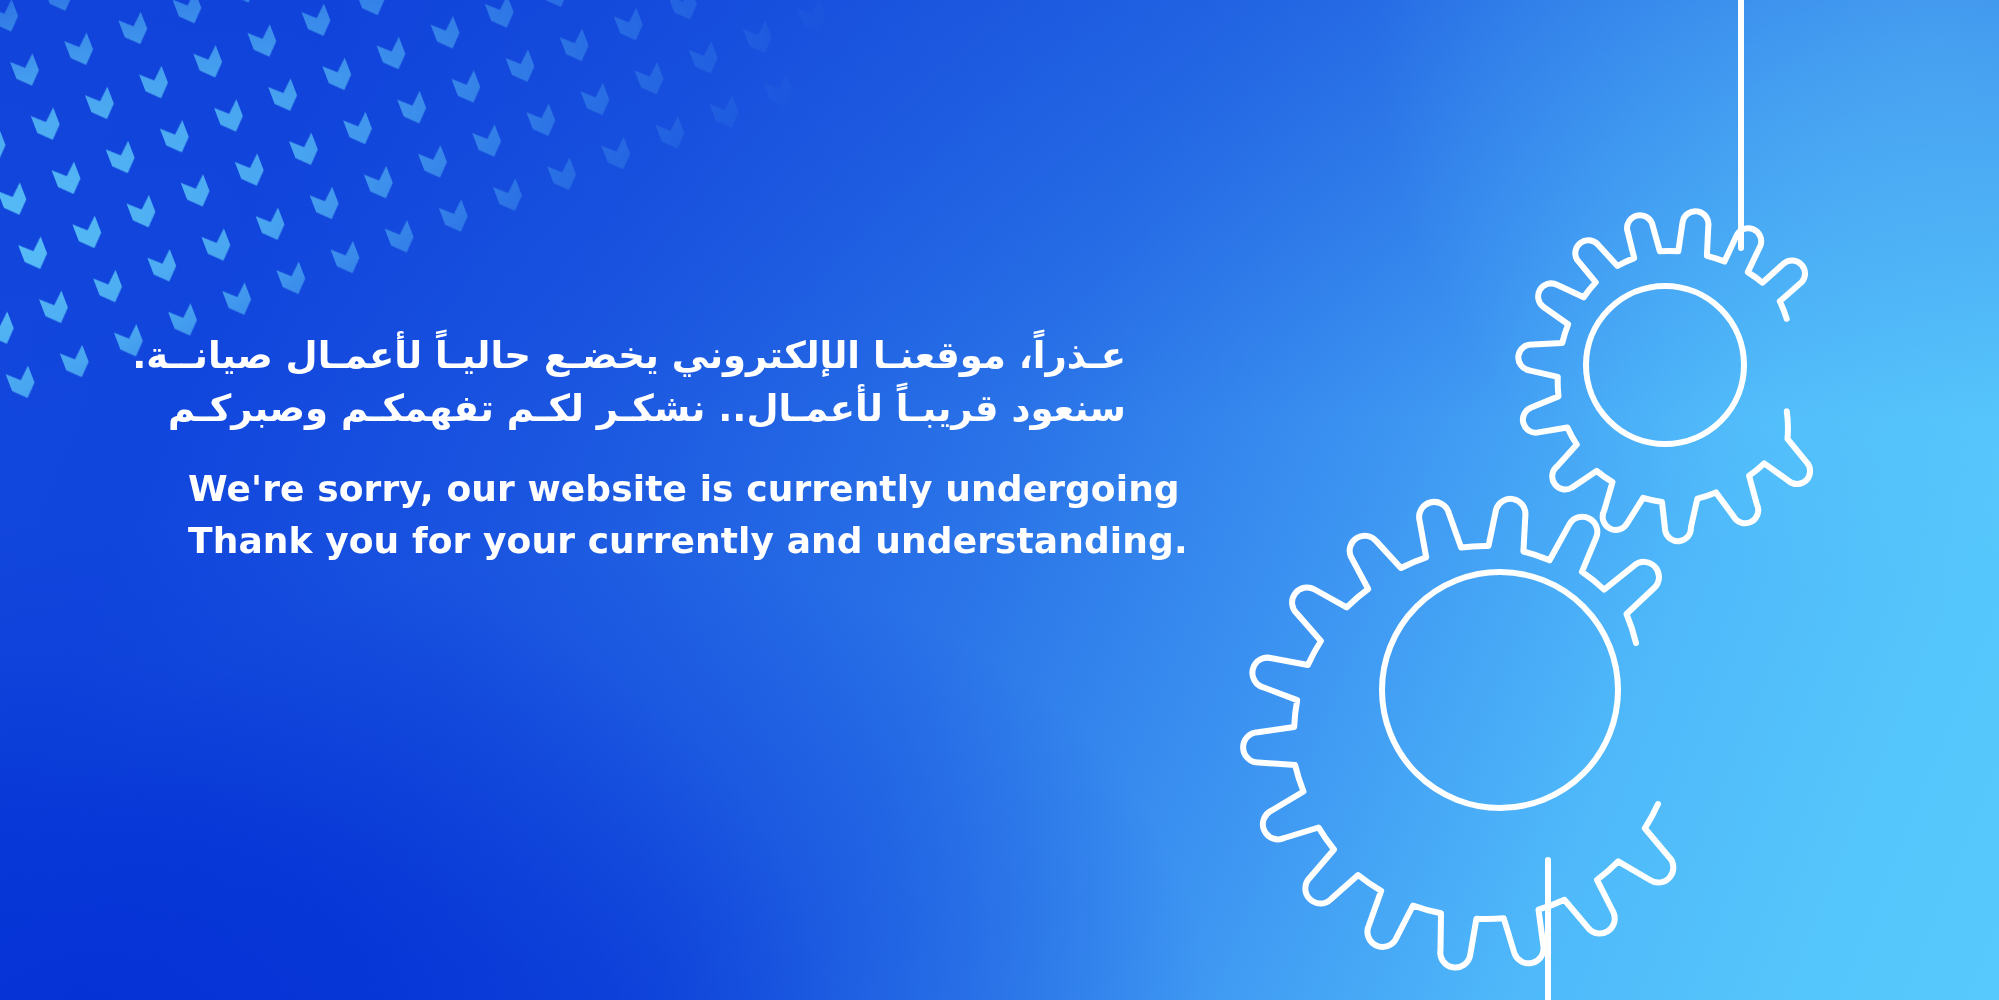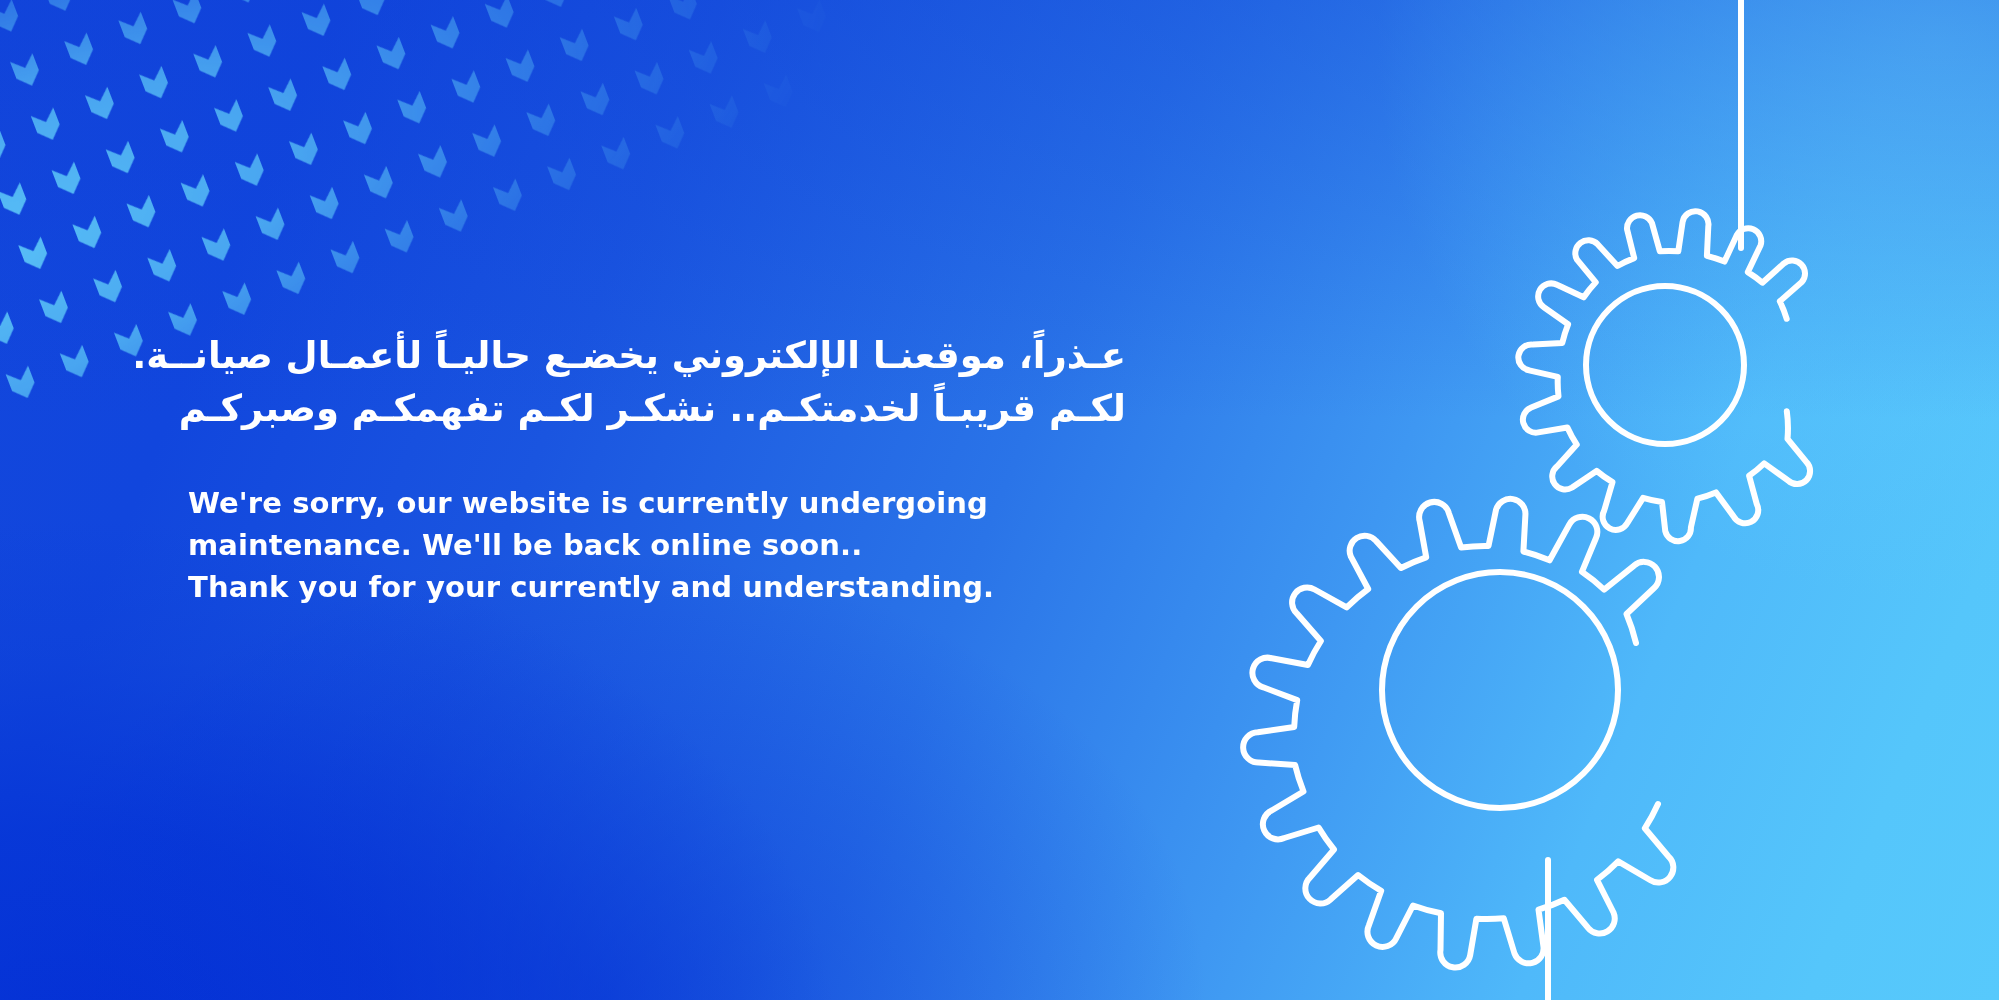"لكـم قريبـاً لخدمتكـم.. نشكـر لكـم" span.ar-line { text: لكـم قريبـاً لخدمتكـم -> سنعود قريبـاً لأعمـال }
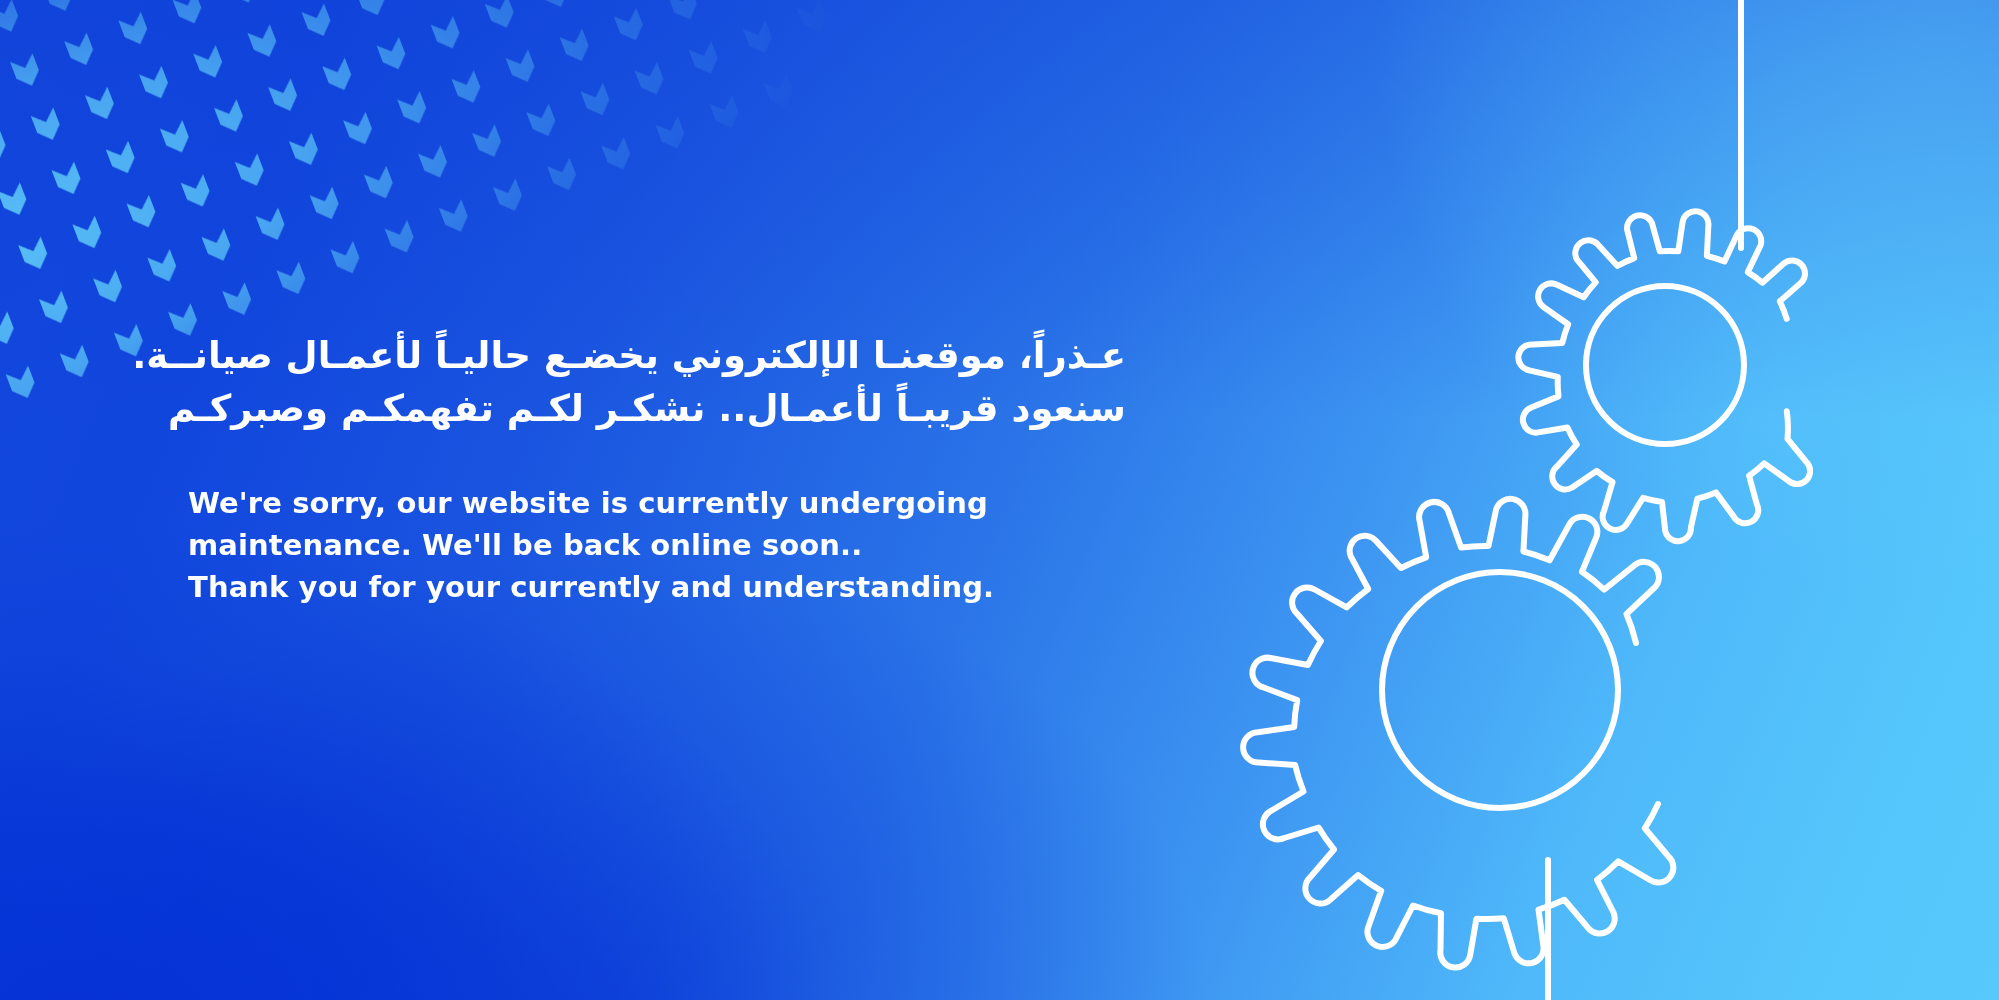"We're sorry, our website is" .en-block { font-size: 29px -> 36px; margin-top: 48px -> 28px }
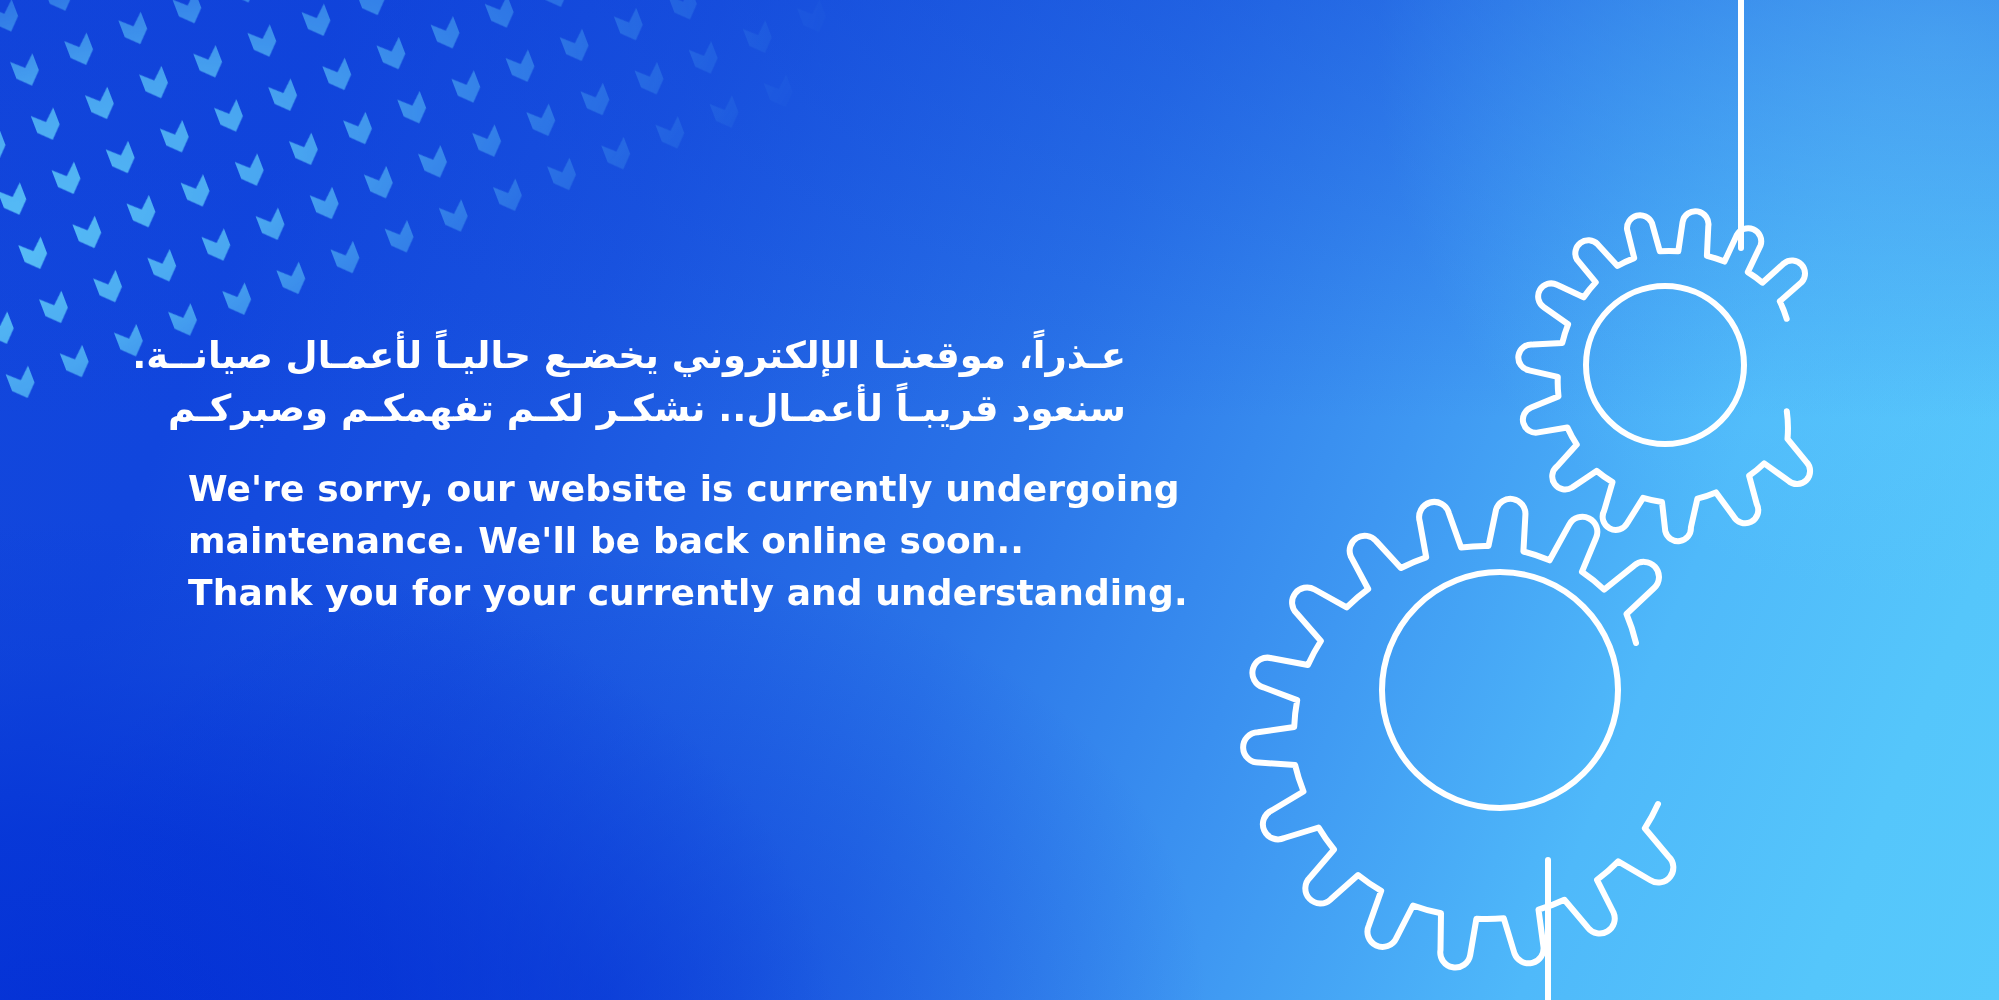"maintenance. We'll be back online" span.en-line { html: <span>maintenance. We'll be back online soon..</span> -> none }
